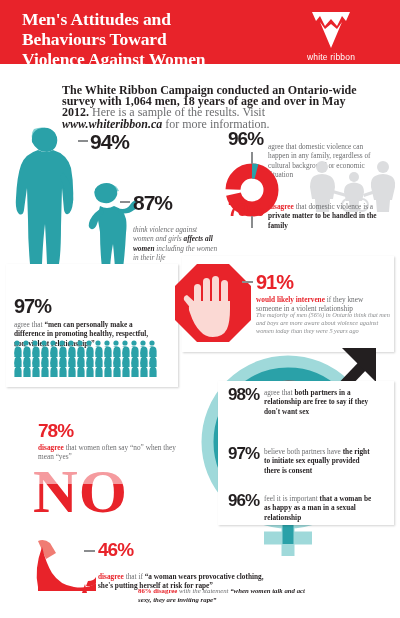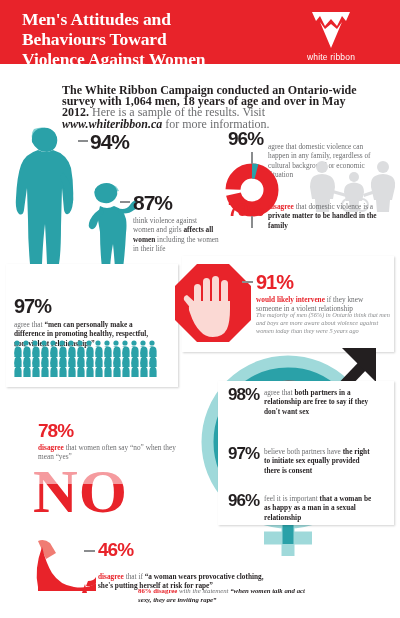"think violence against women and" #stat87 .body-txt { font-style: none -> italic; margin-top: 3px -> 12px }
